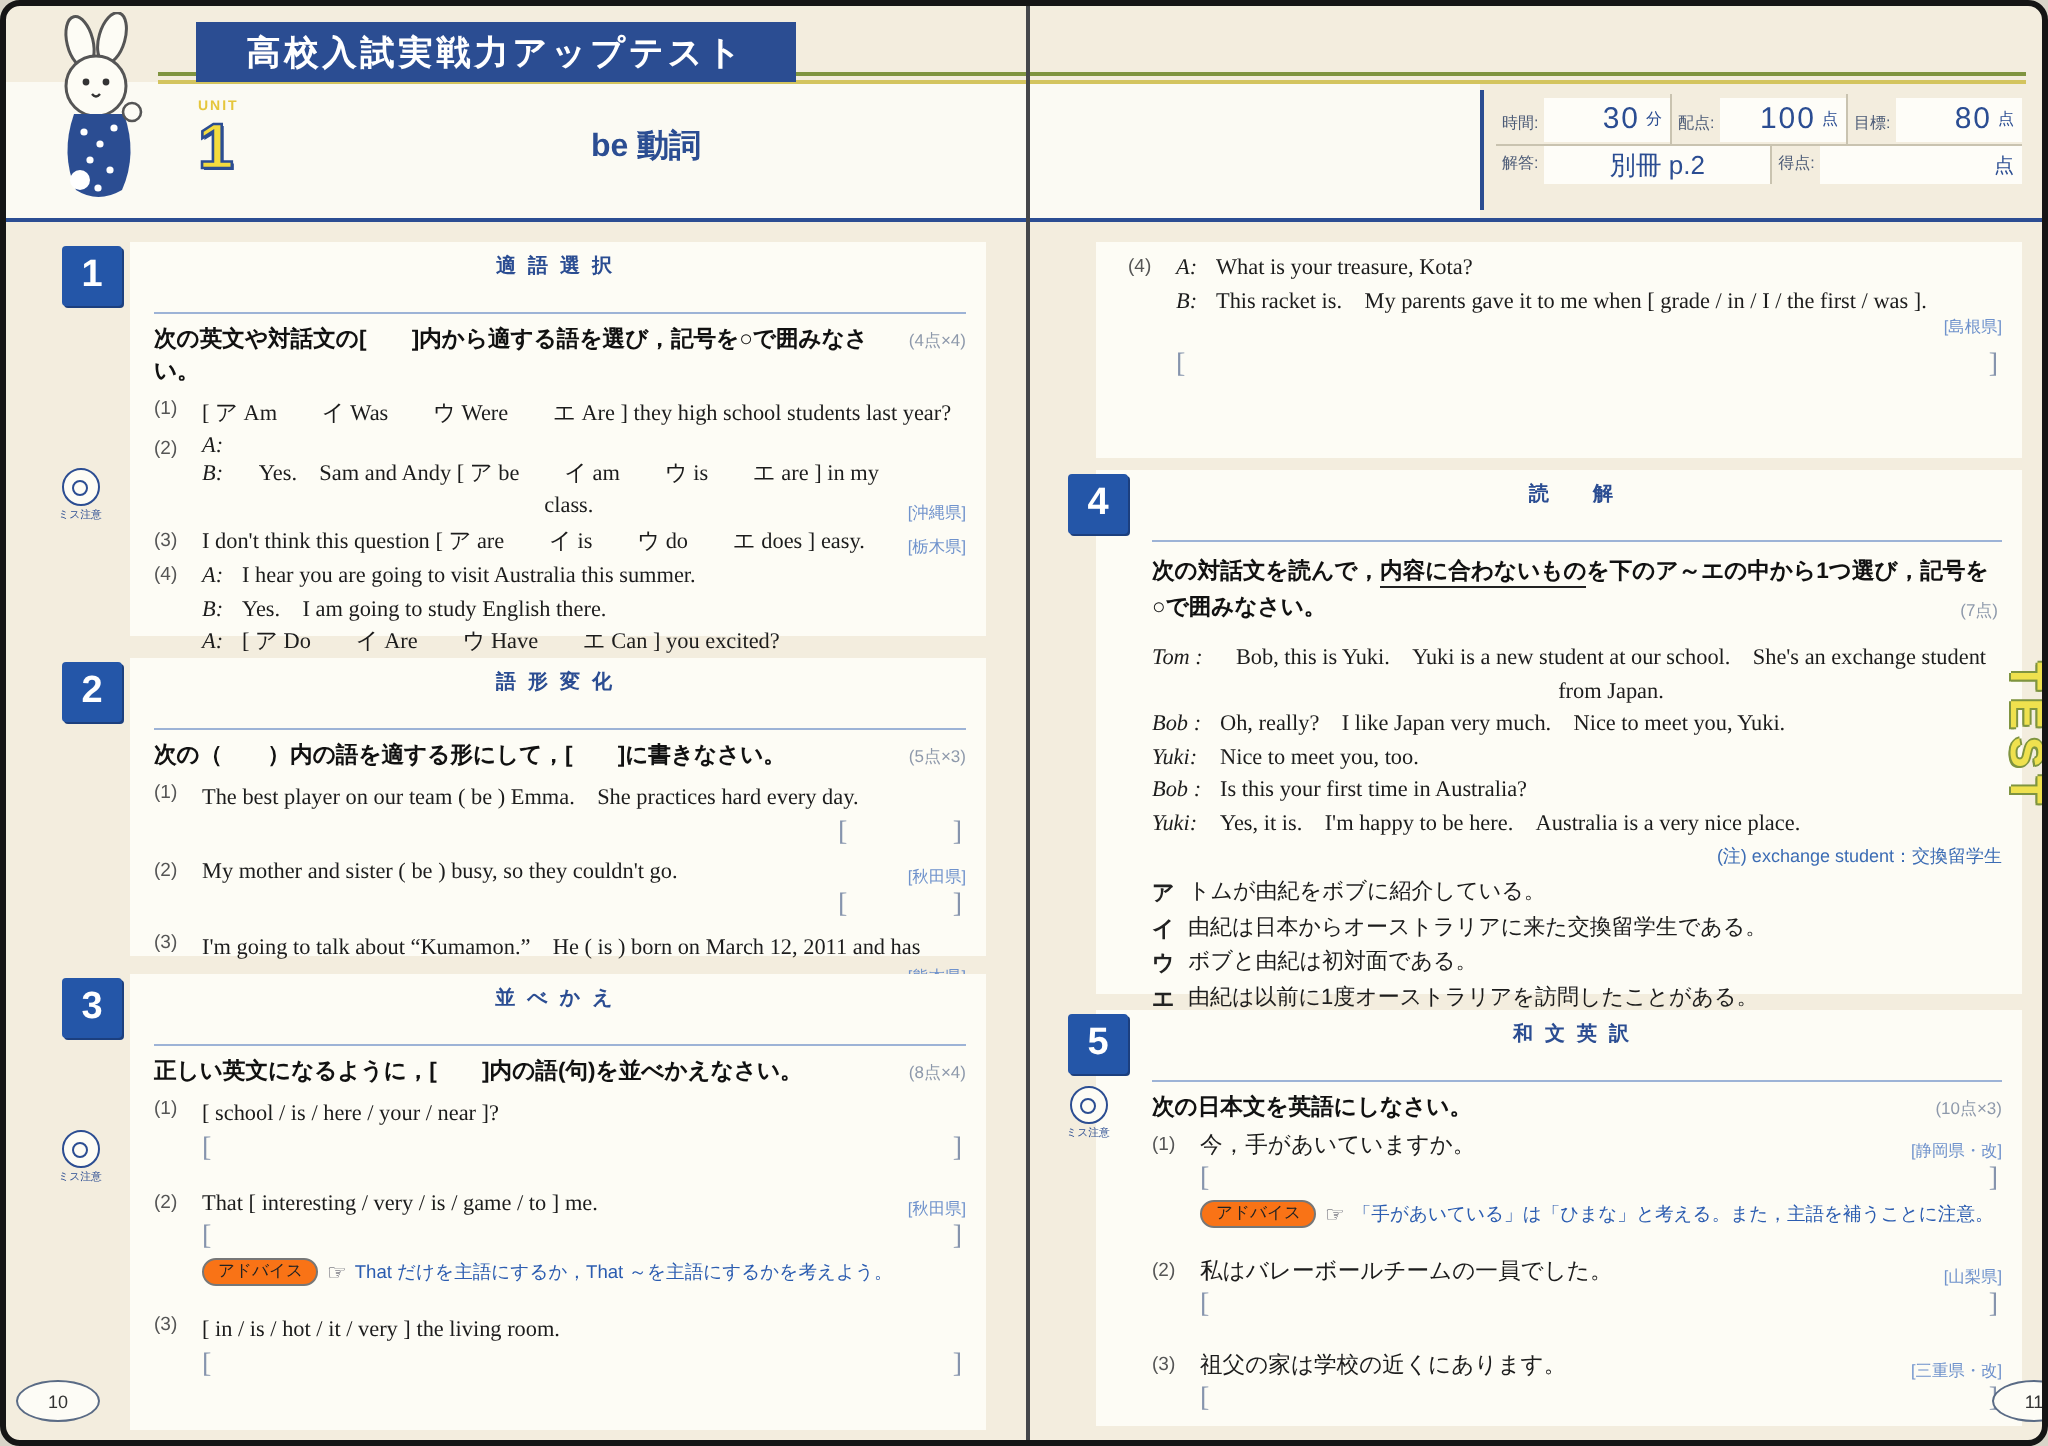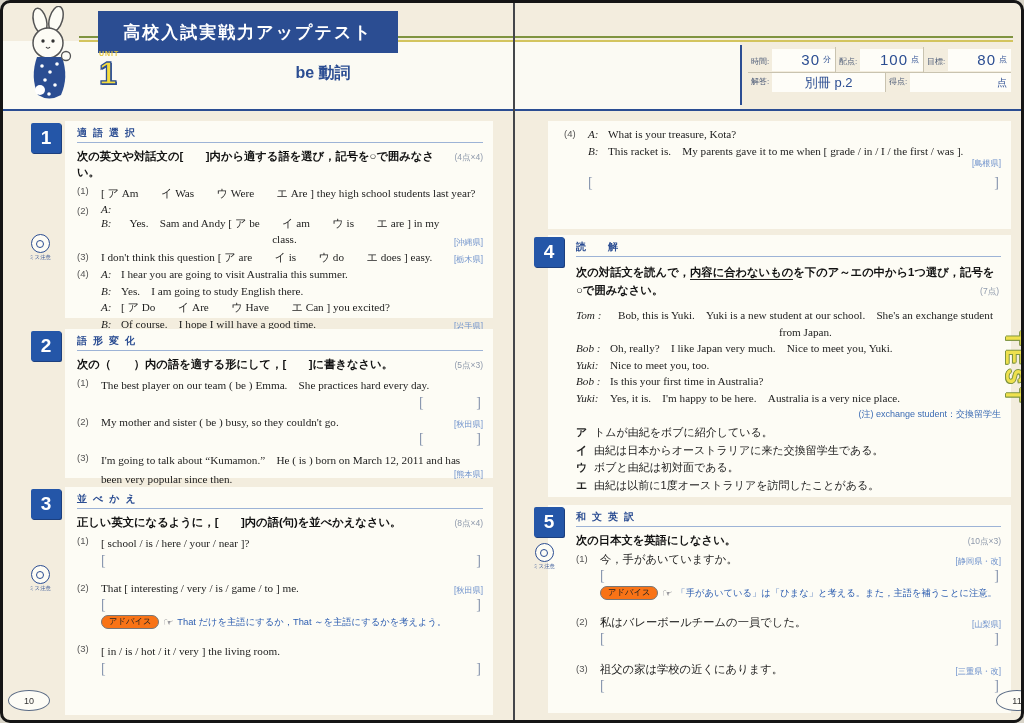"高校入試実戦力アップテスト" .banner { height: 42px -> 30px }
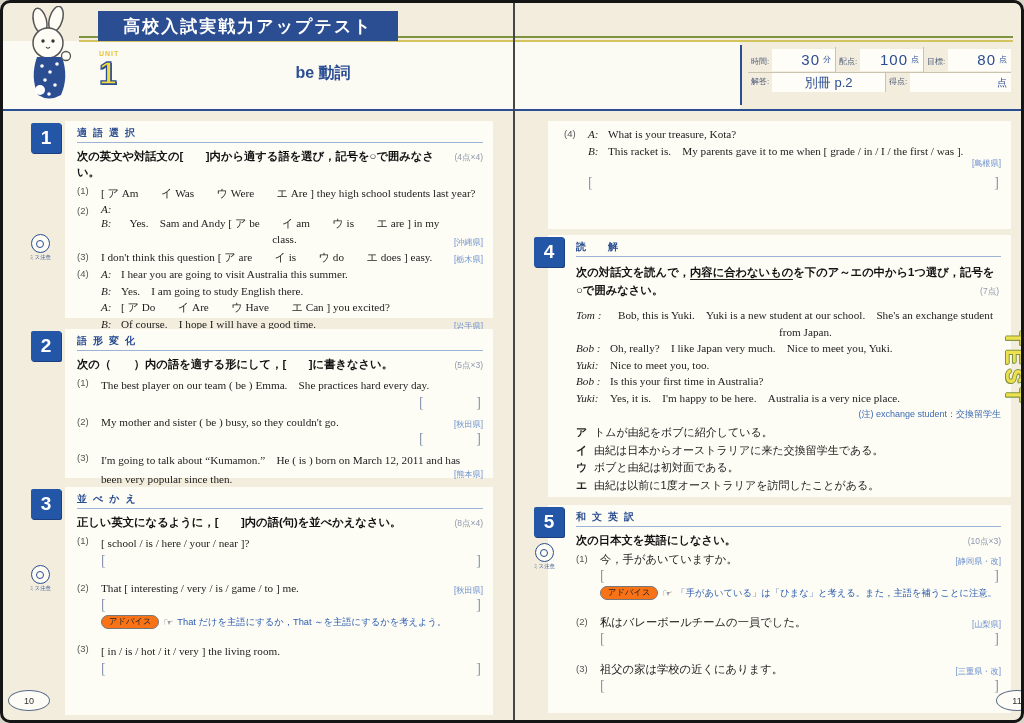"適語選択" .tagrow { padding-bottom: 2px -> 16px; text-align: left -> center }
